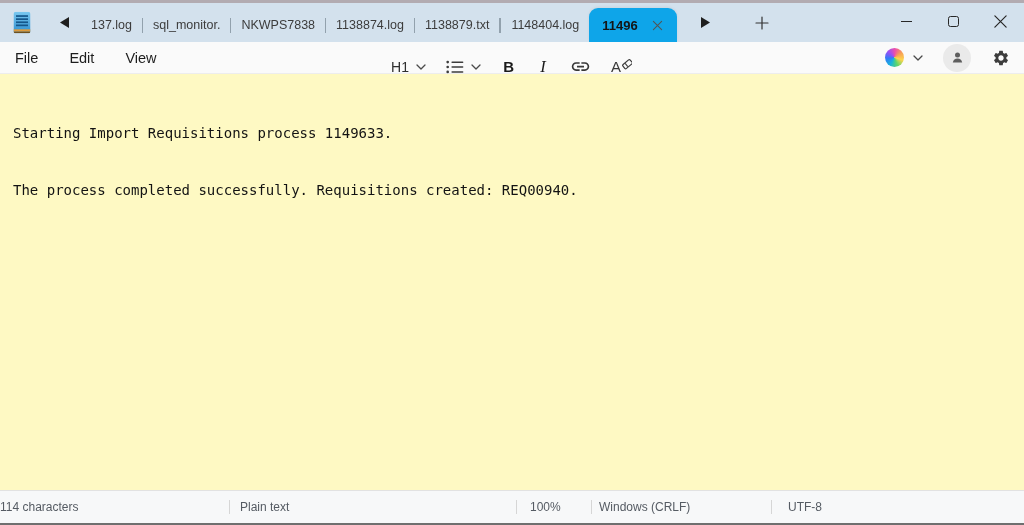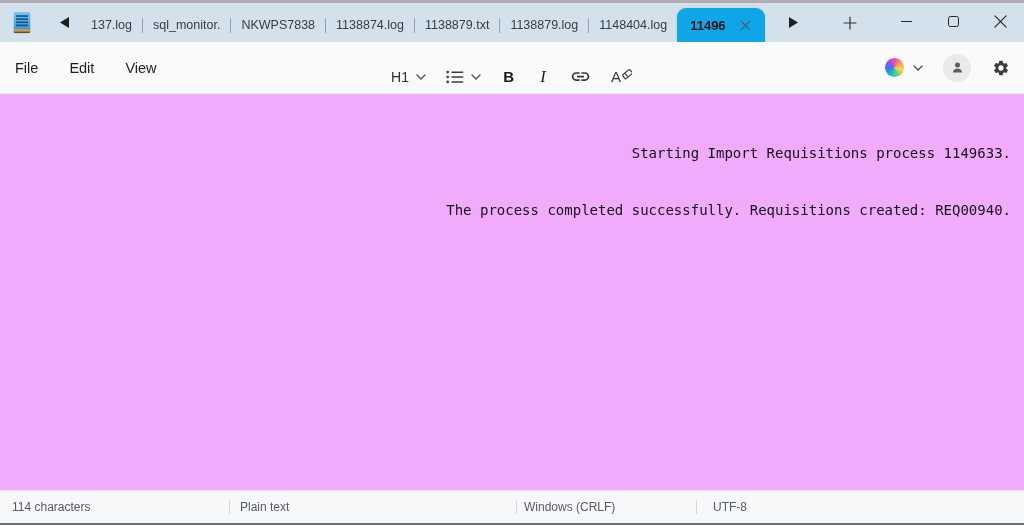"1138879.log" div.tab { html: <div> <span>1138879.log</span> </div> -> none }
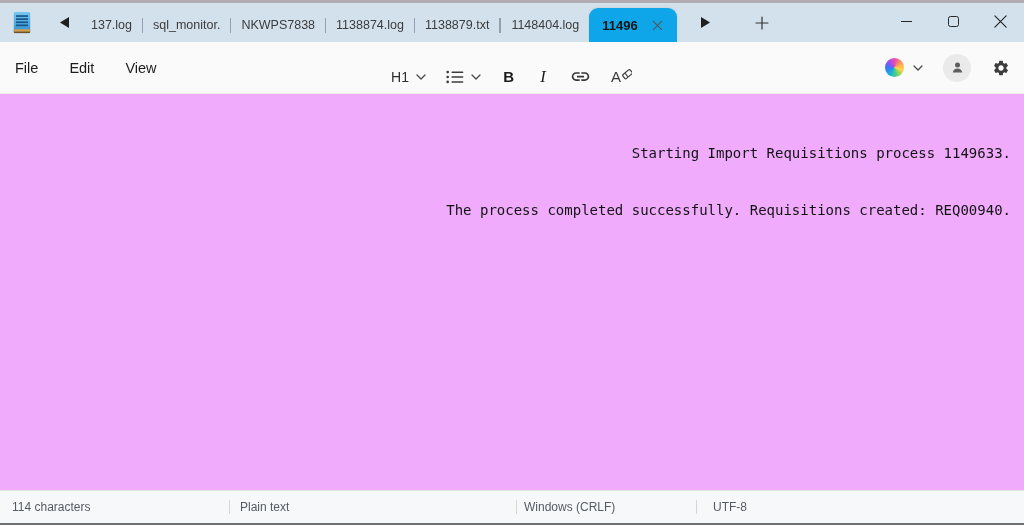"File" .menubar { height: 52px -> 32px }
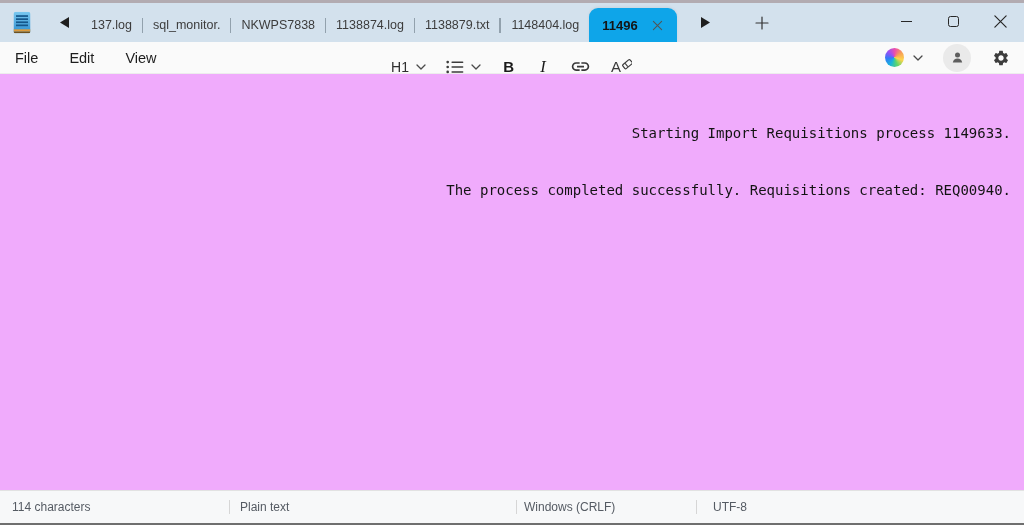"Starting Import Requisitions process" .editor { background: #f0abfc -> #fef9c3; text-align: right -> none }
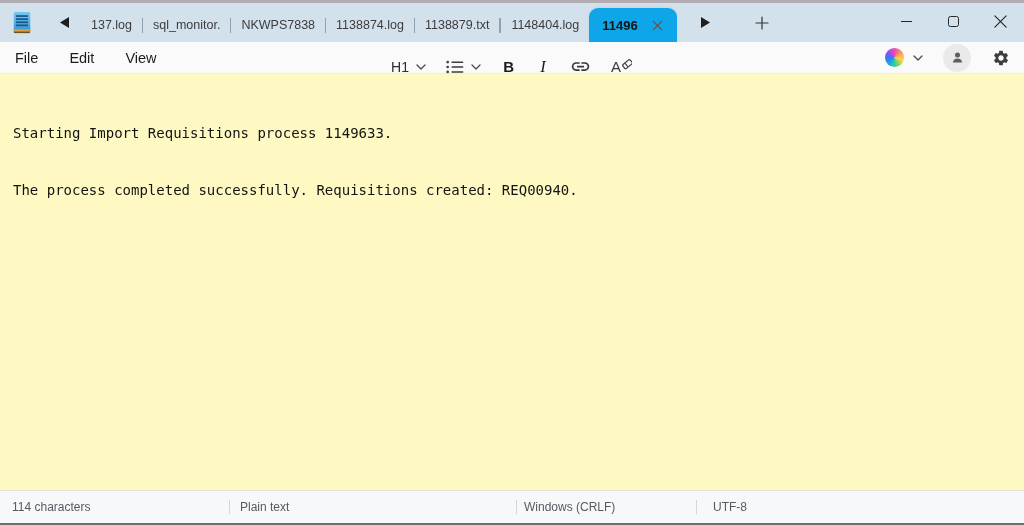"114 characters" .sc2 { padding-left: 12px -> none }
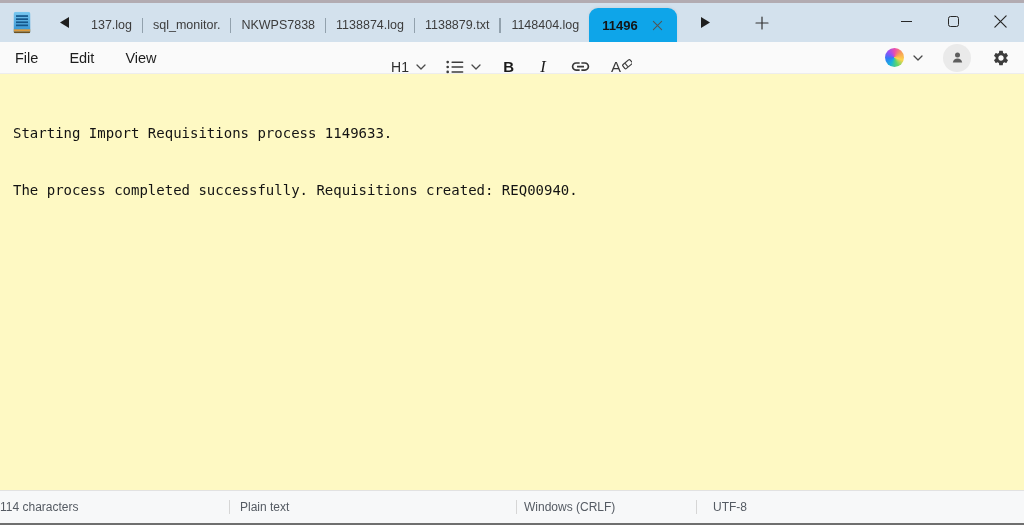"100%" div.status-cell { html: none -> <div>100%</div> }
